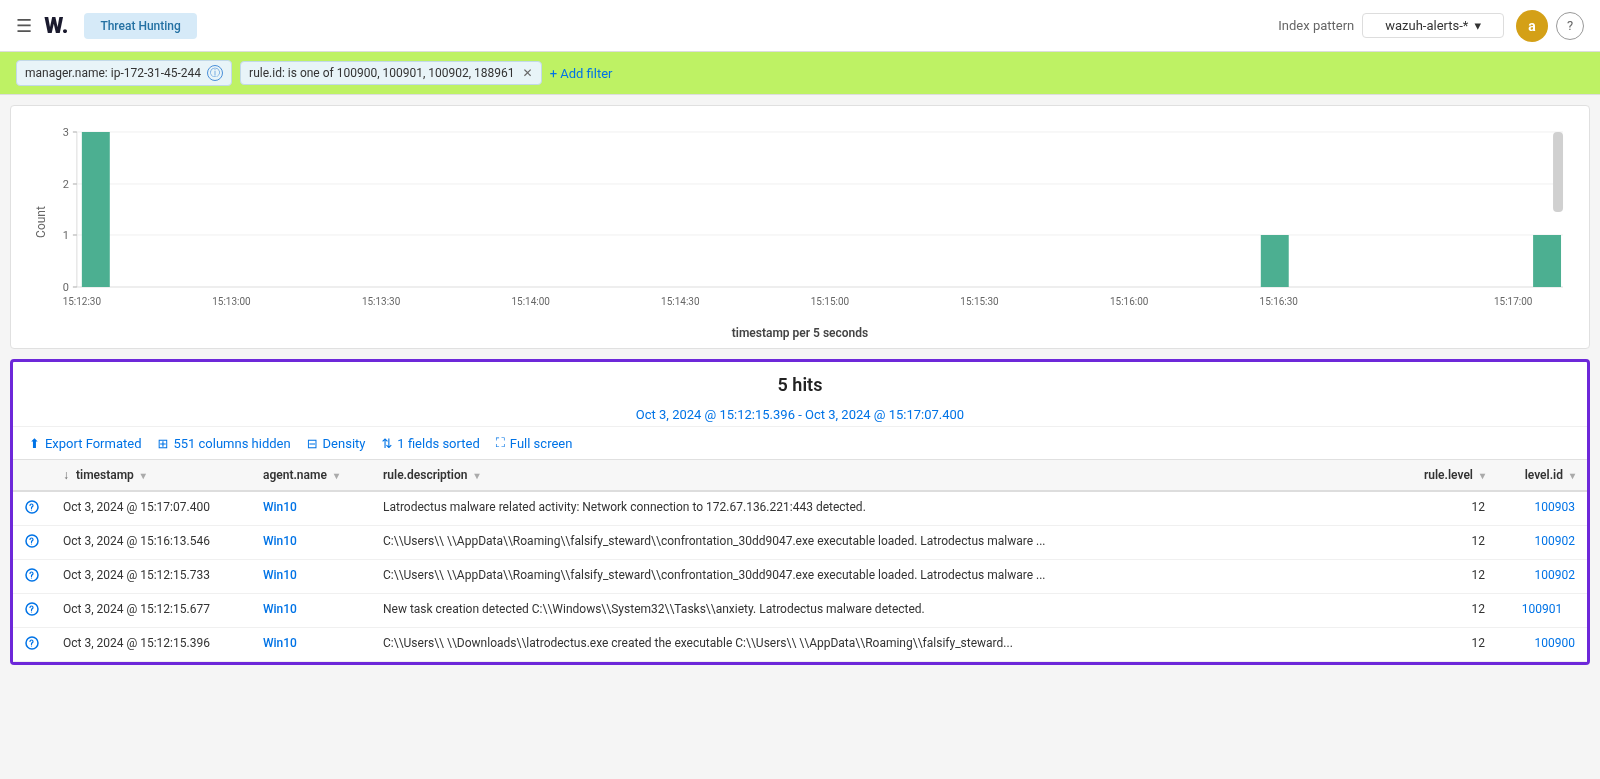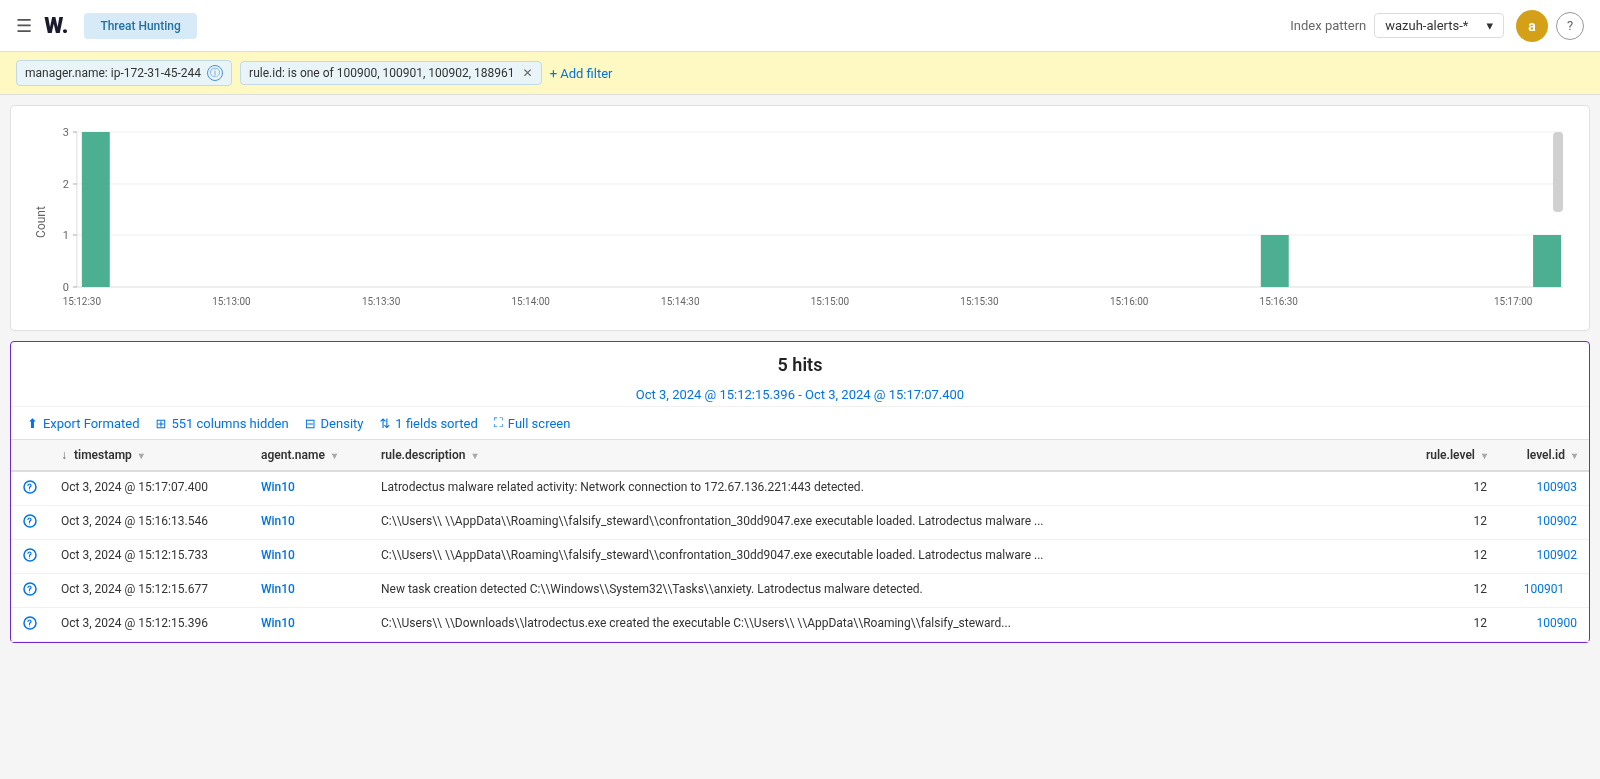"wazuh-alerts-*" .index-pattern-select { gap: 18px -> 6px; padding: 4px 10px -> 4px 22px }
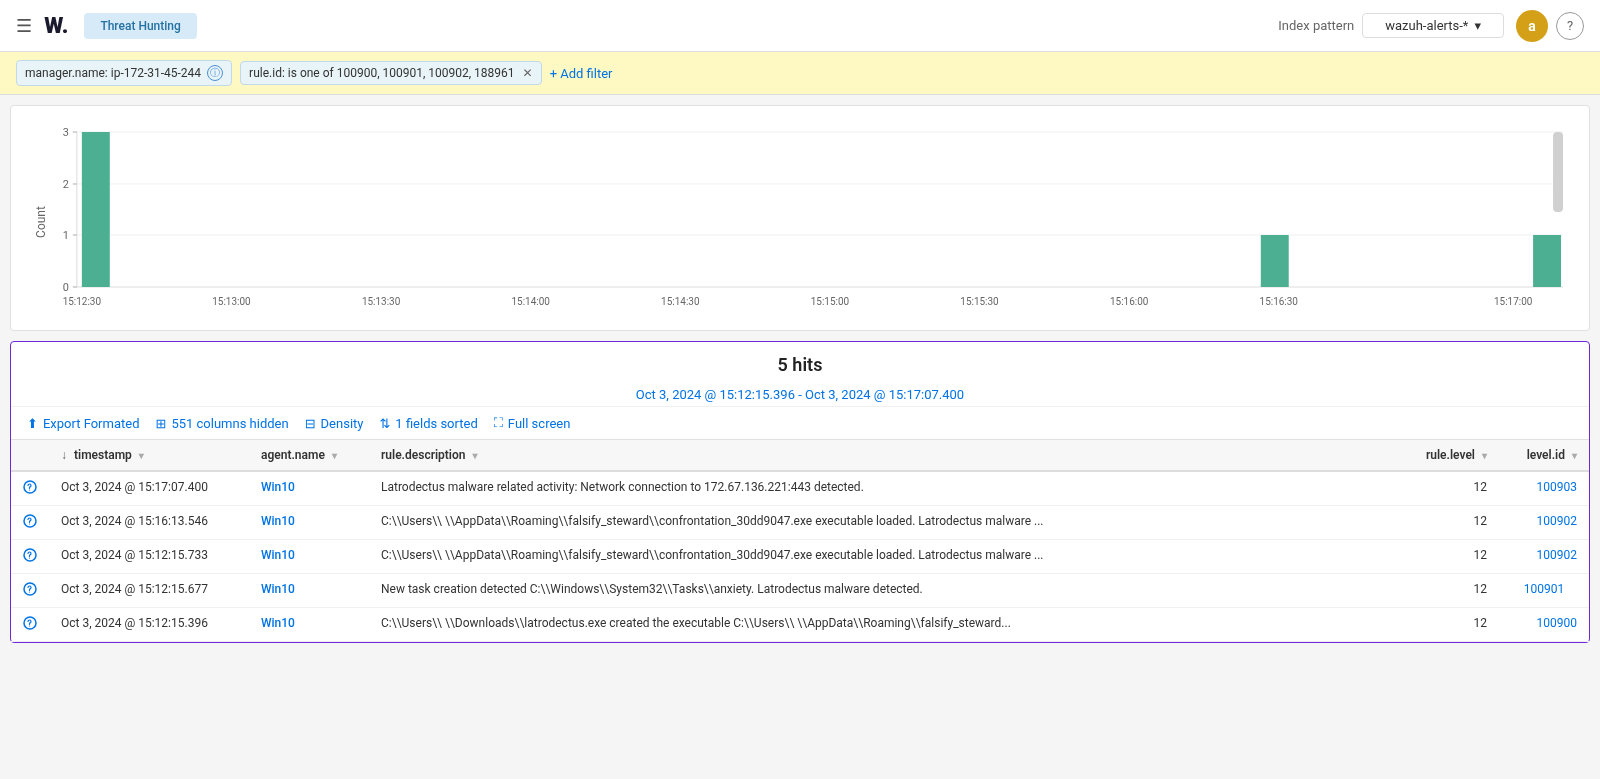"manager.name: ip-172-31-45-244" .filter-bar { background: #fef9c3 -> #bef264 }
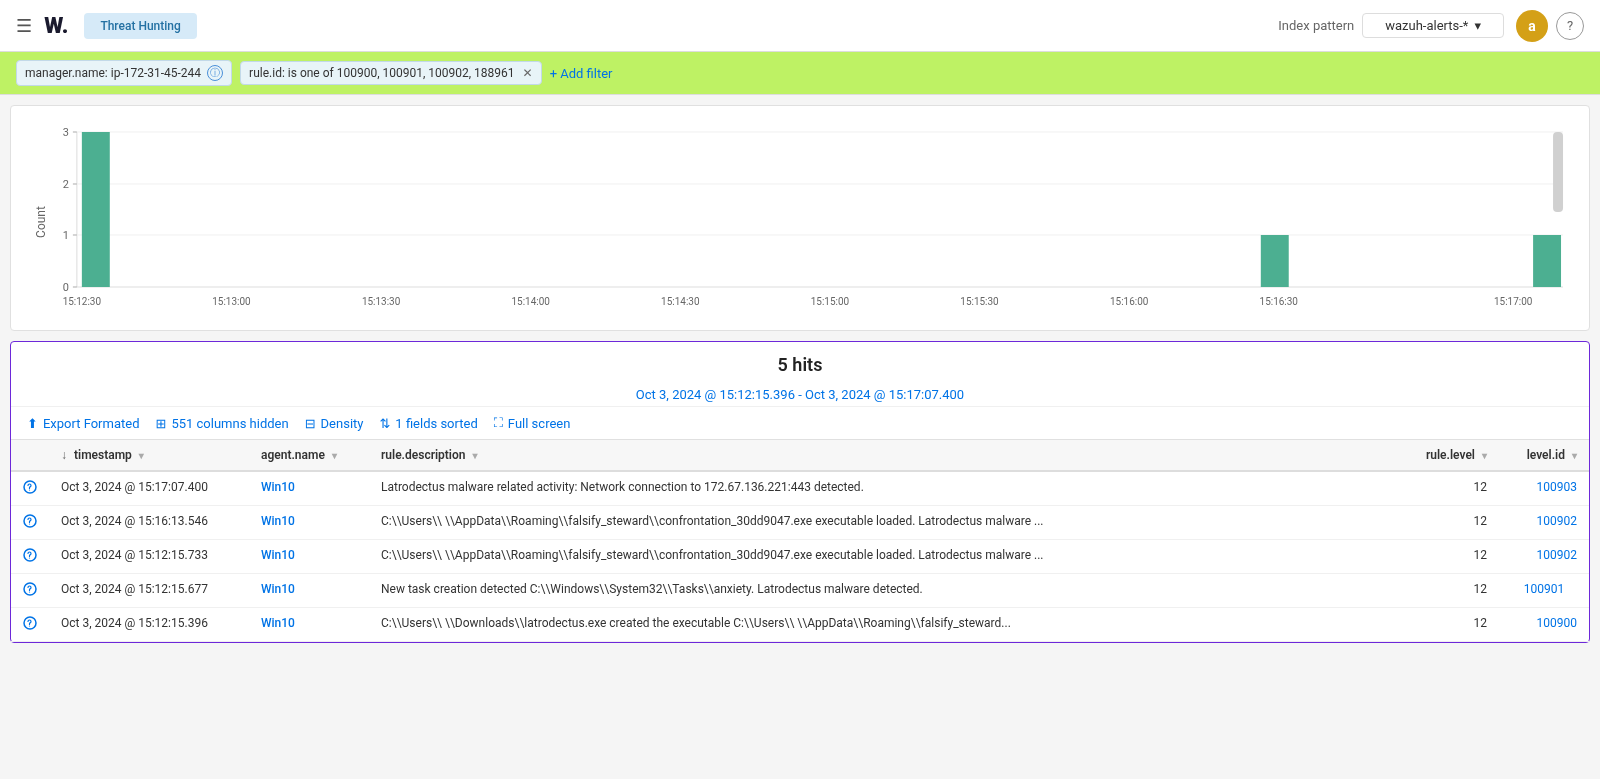"timestamp per 5 seconds" div.x-axis-label { html: none -> <div>timestamp per 5 seconds</div> }
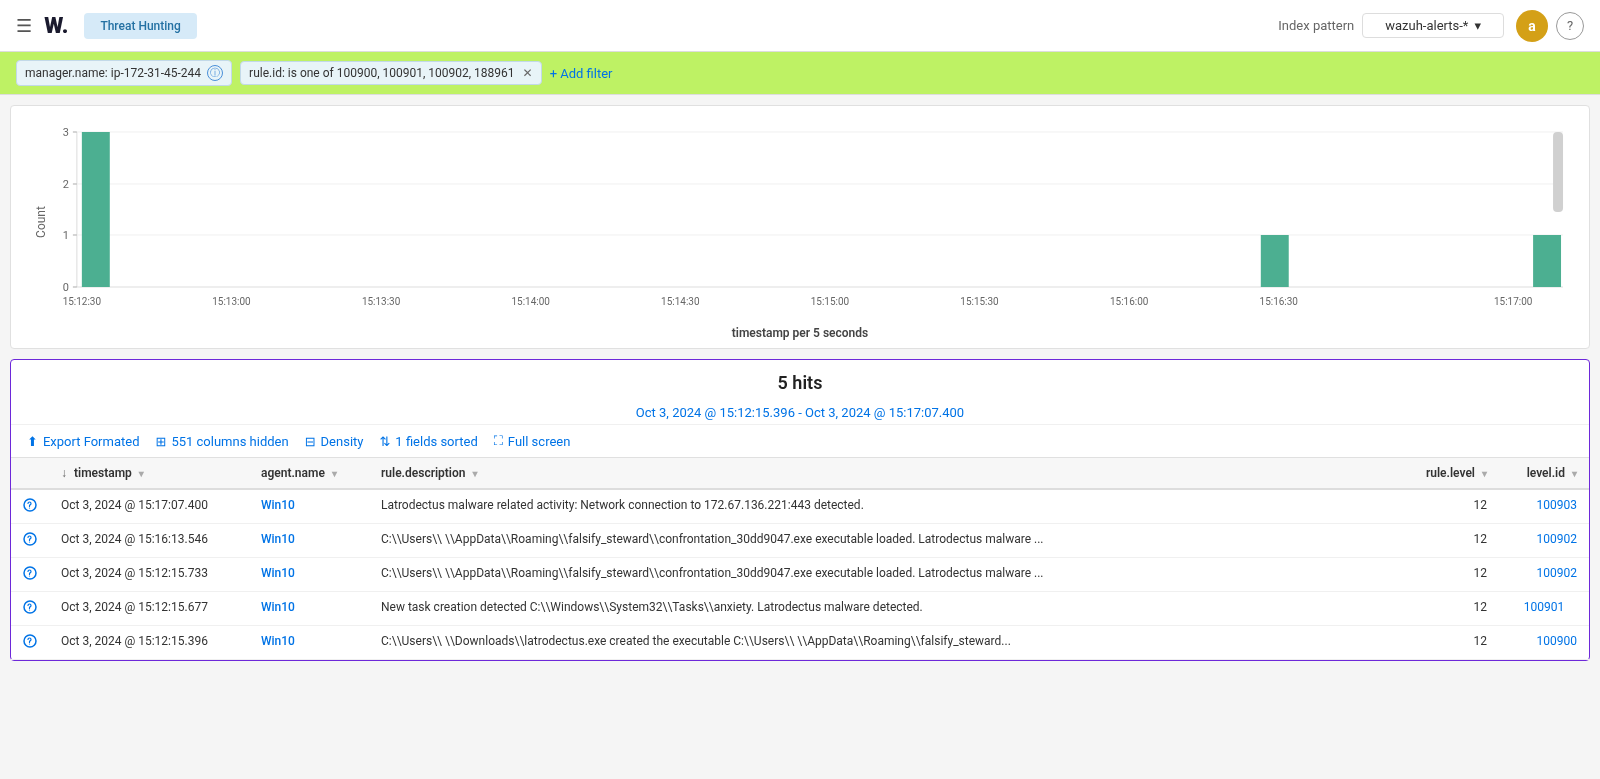"5 hits" .results-container { border: 1px solid #6d28d9 -> 3px solid #6d28d9 }
